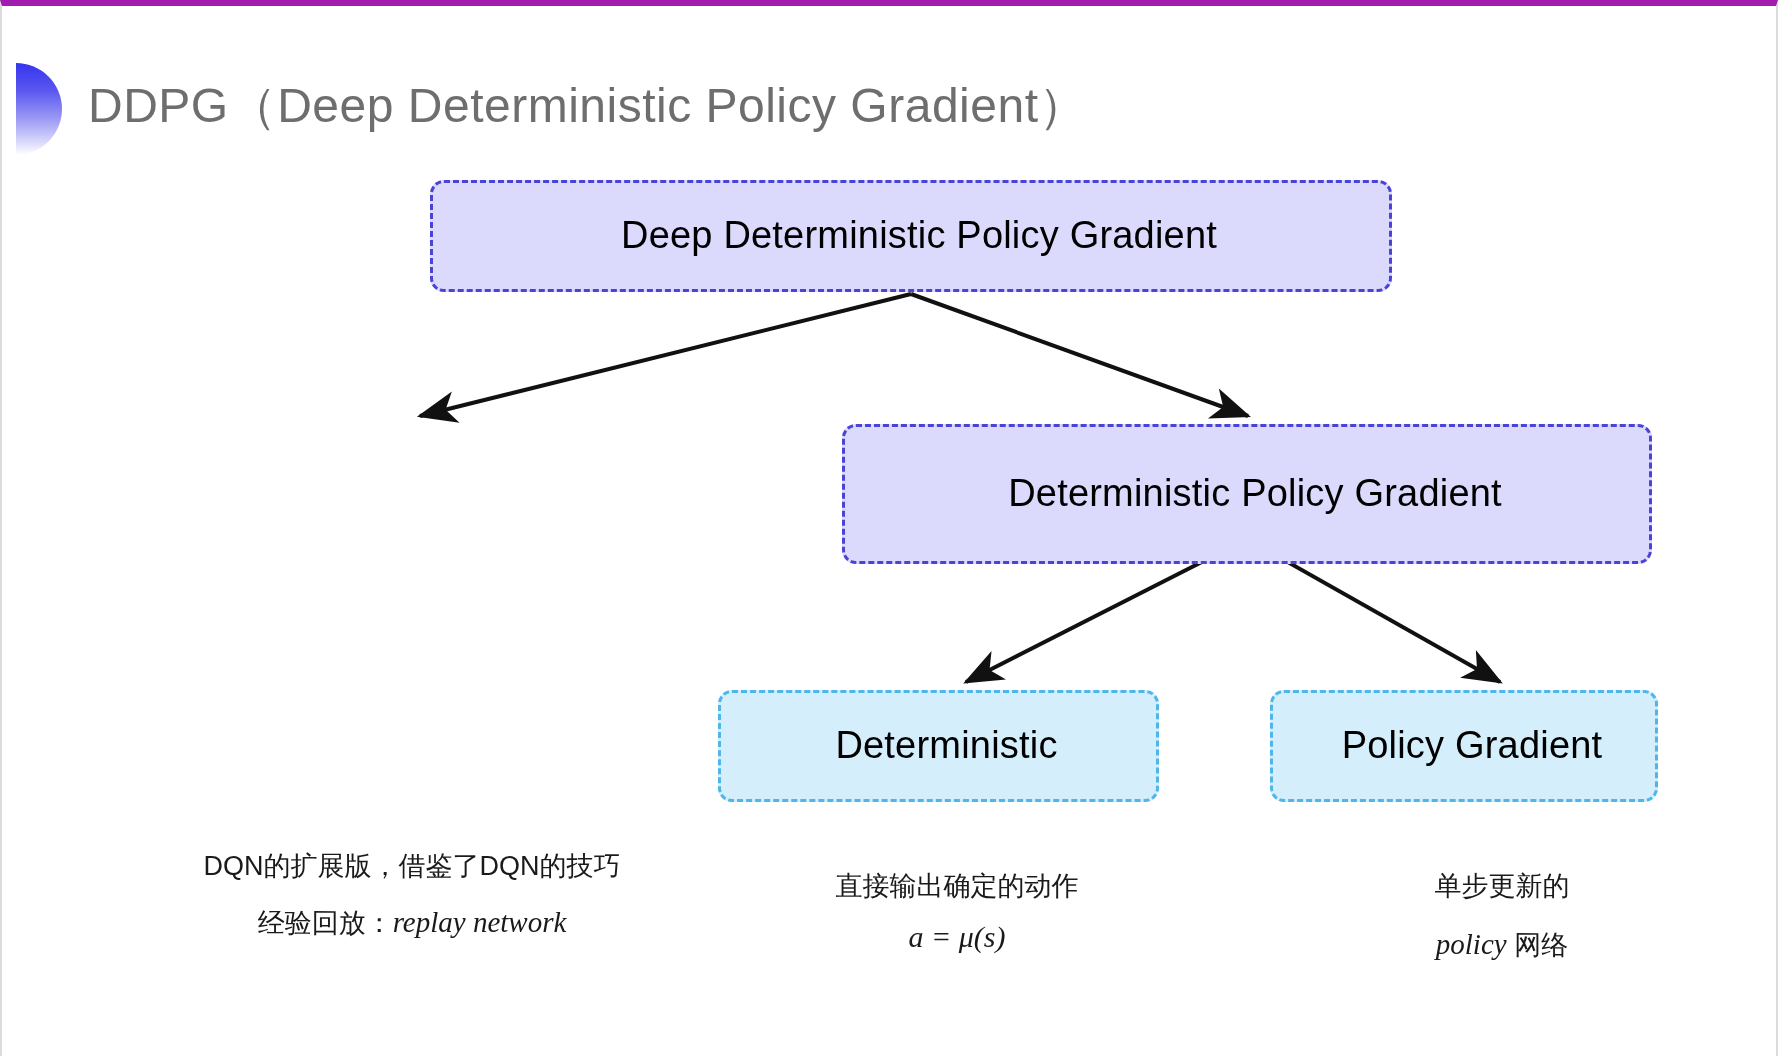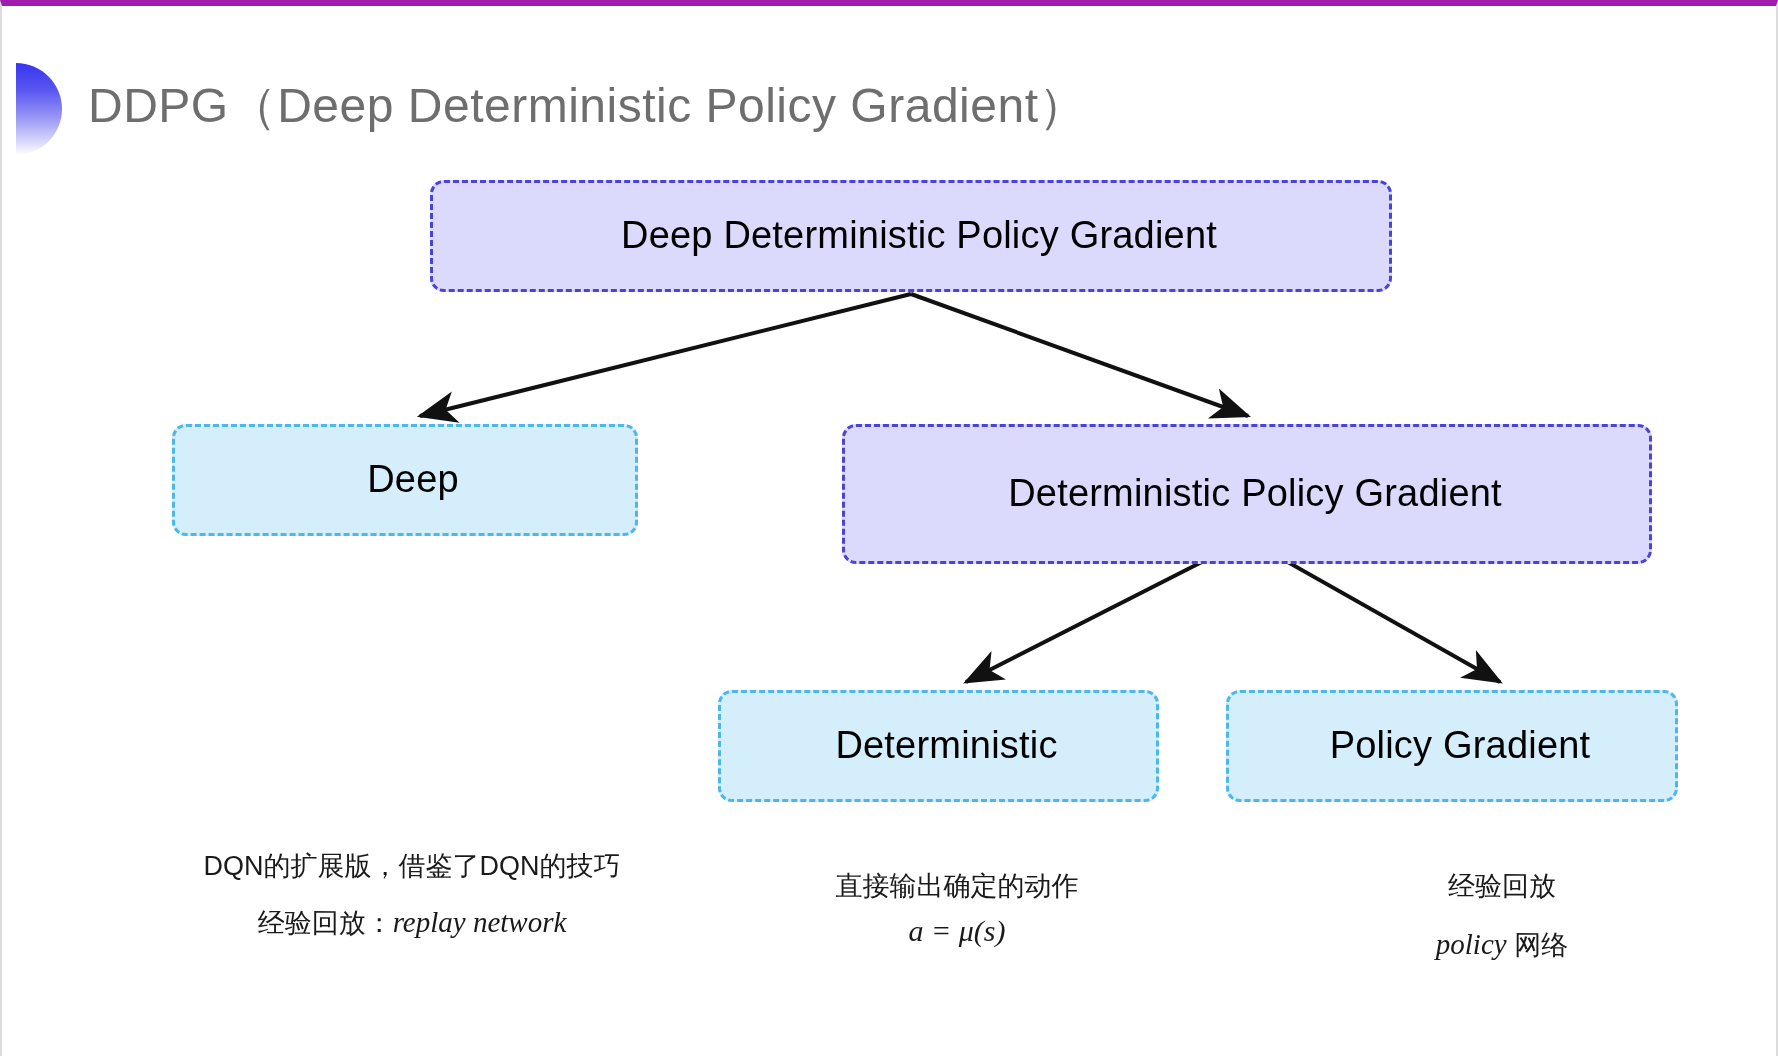"Deep" div.node { html: <div> <span>Deep</span> </div> -> none }
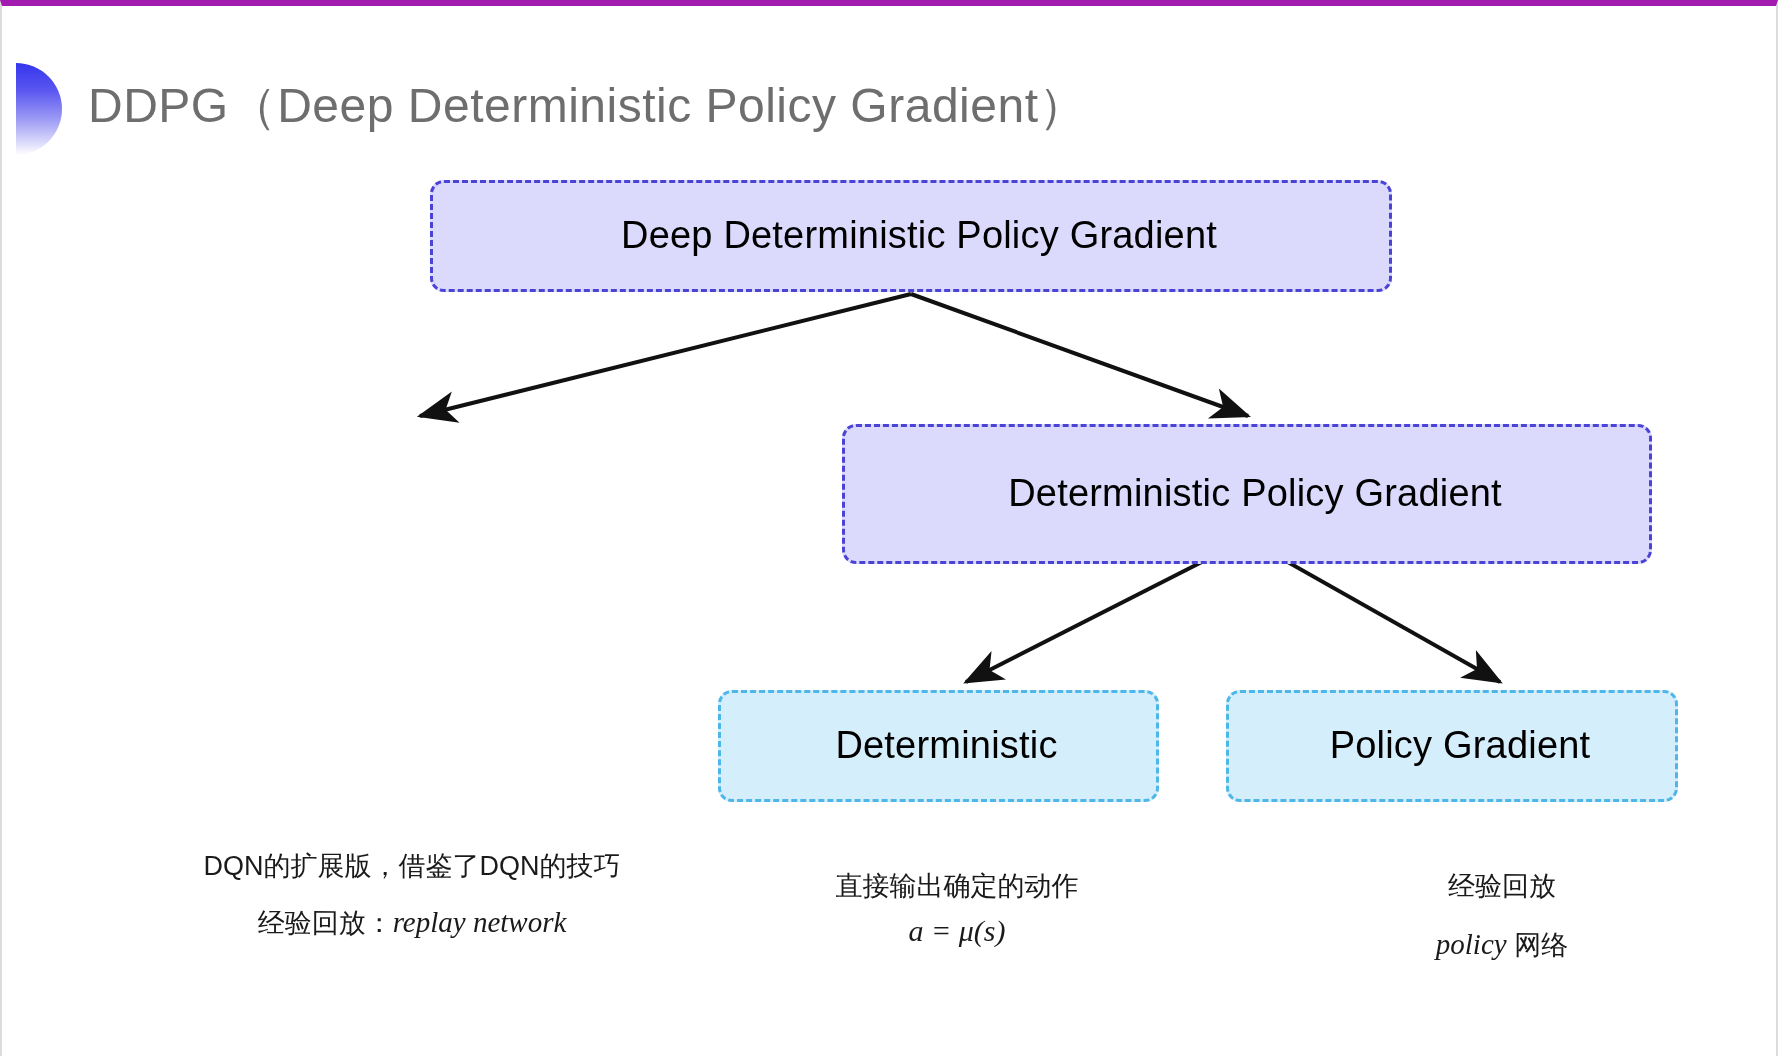"Policy Gradient" #node-pg { left: 1224px -> 1268px; width: 452px -> 388px }
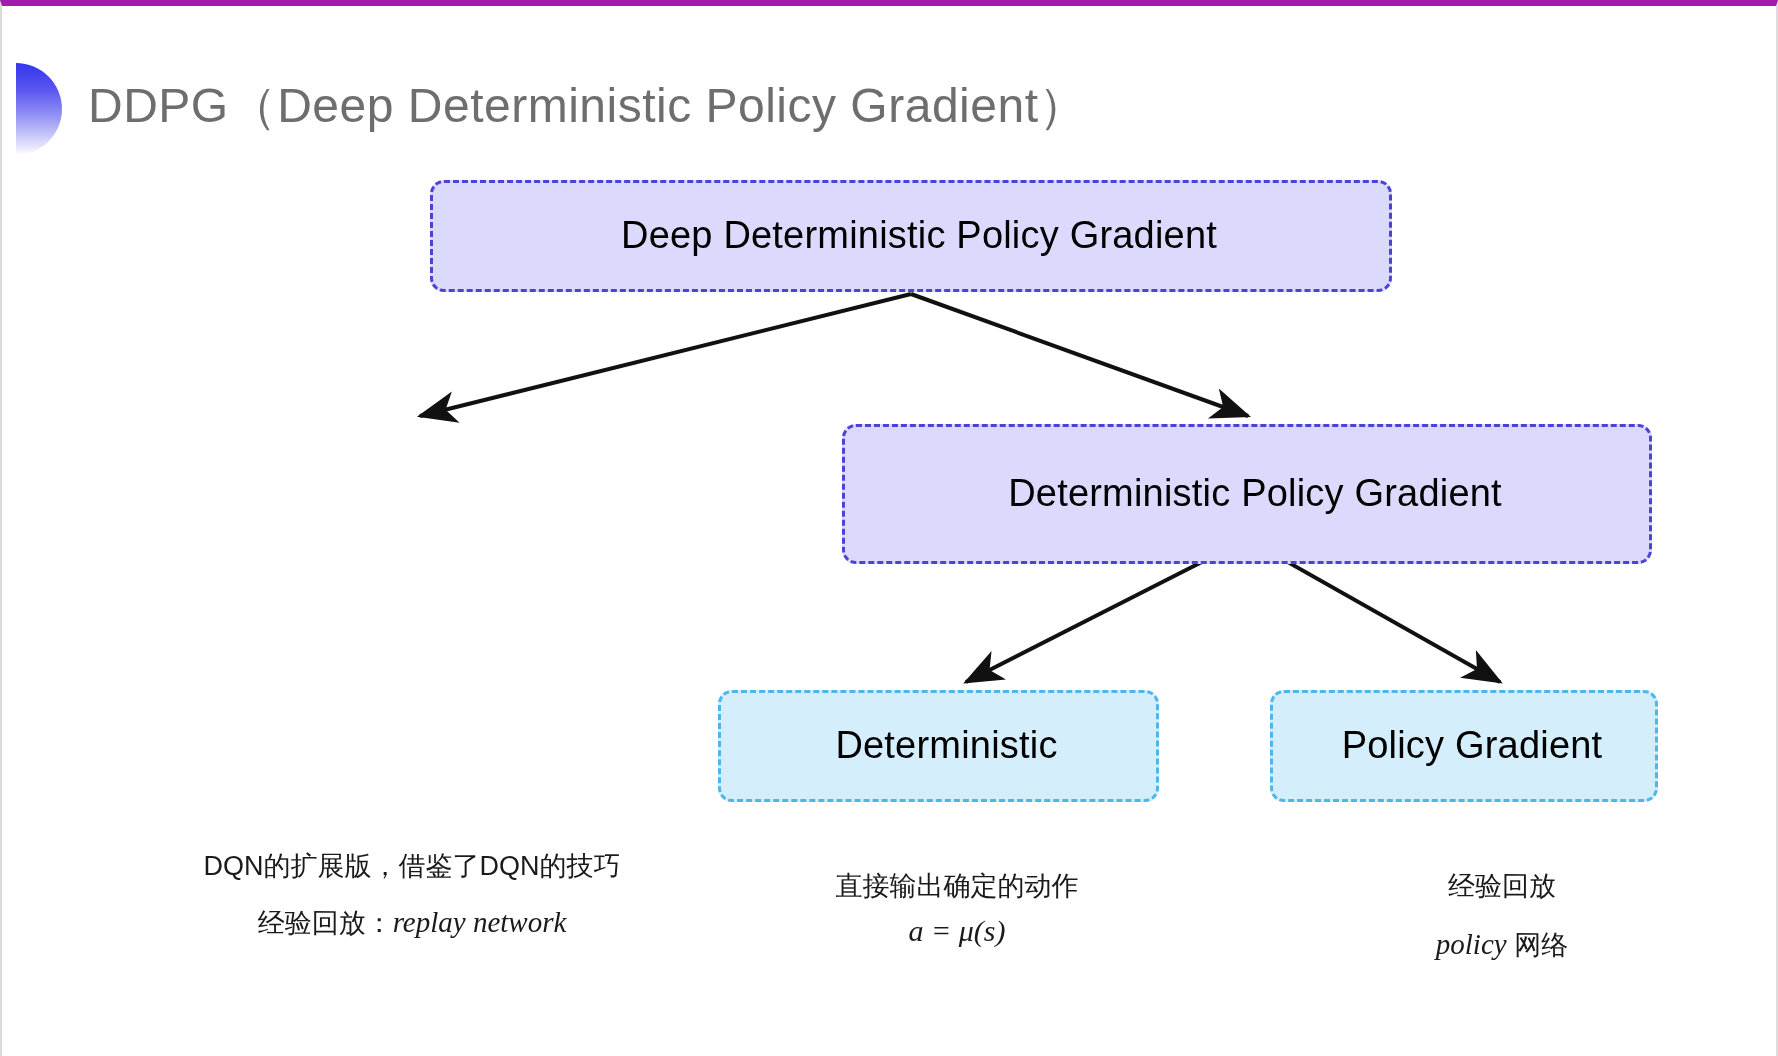"经验回放" div.annot-line { text: 经验回放 -> 单步更新的 }
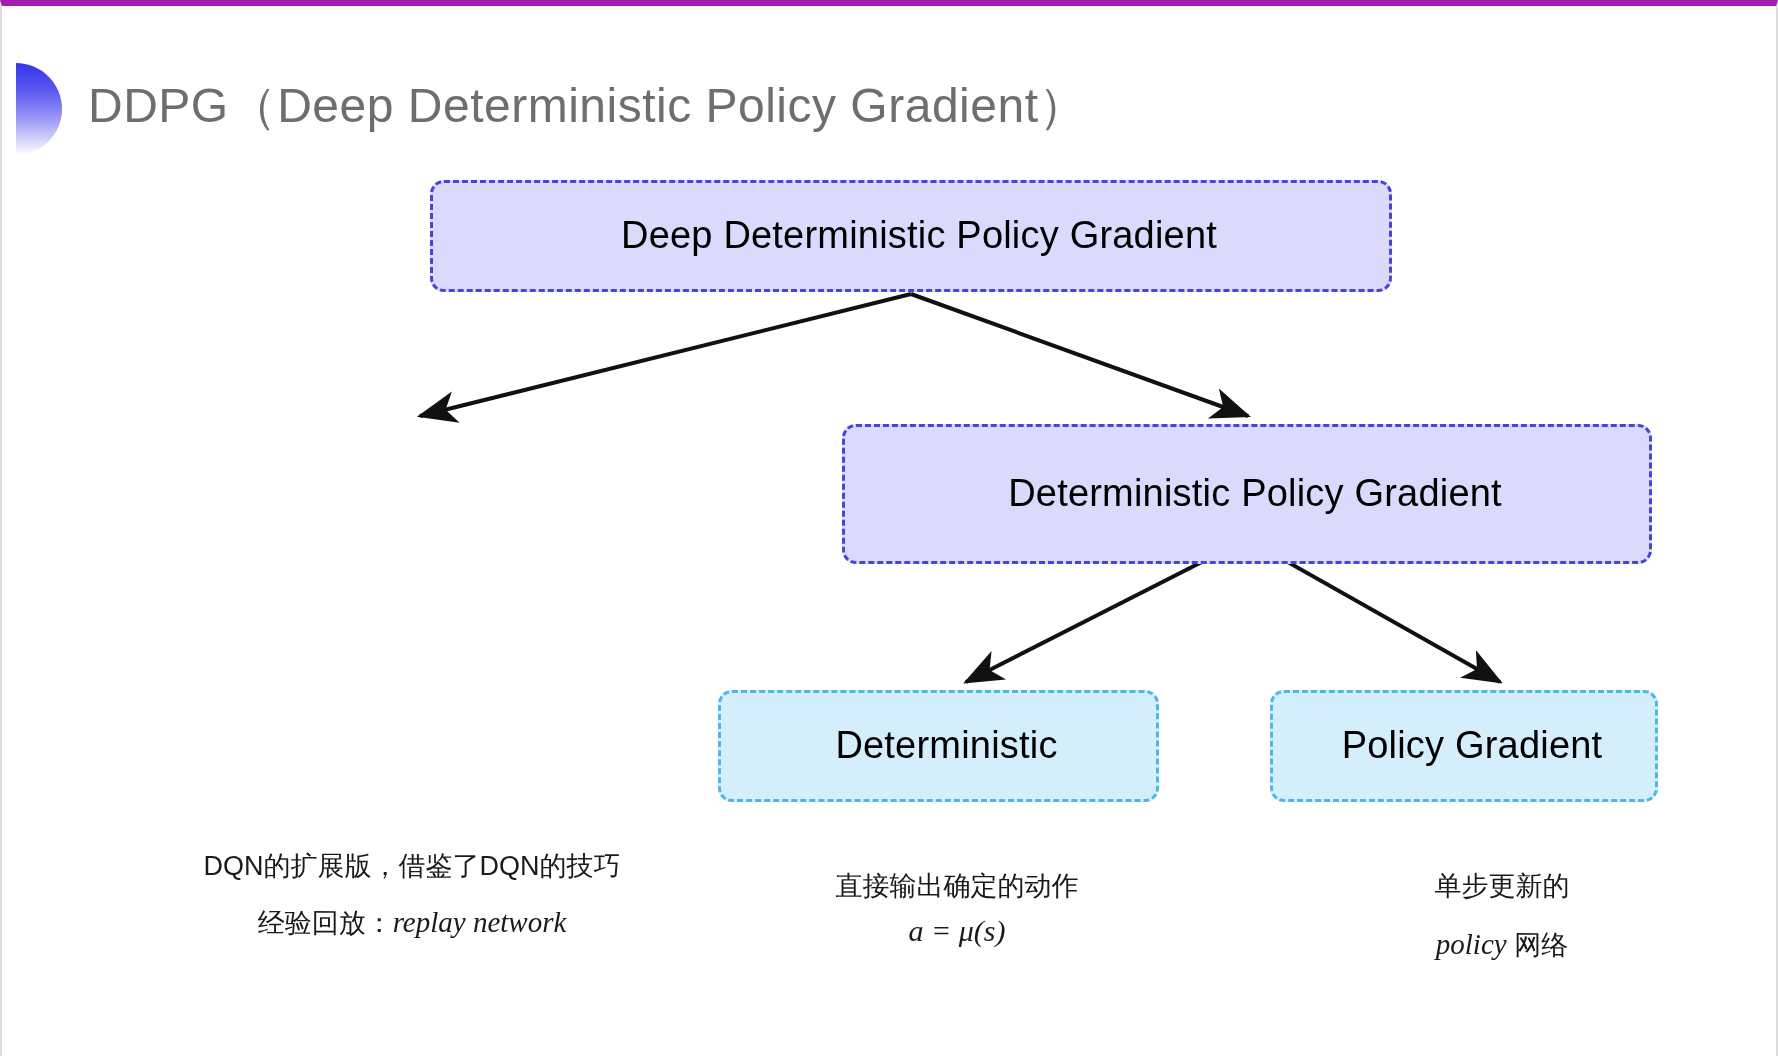"a = μ(s)" #annot-mid .annot-line + .annot-line { margin-top: none -> 6px }
